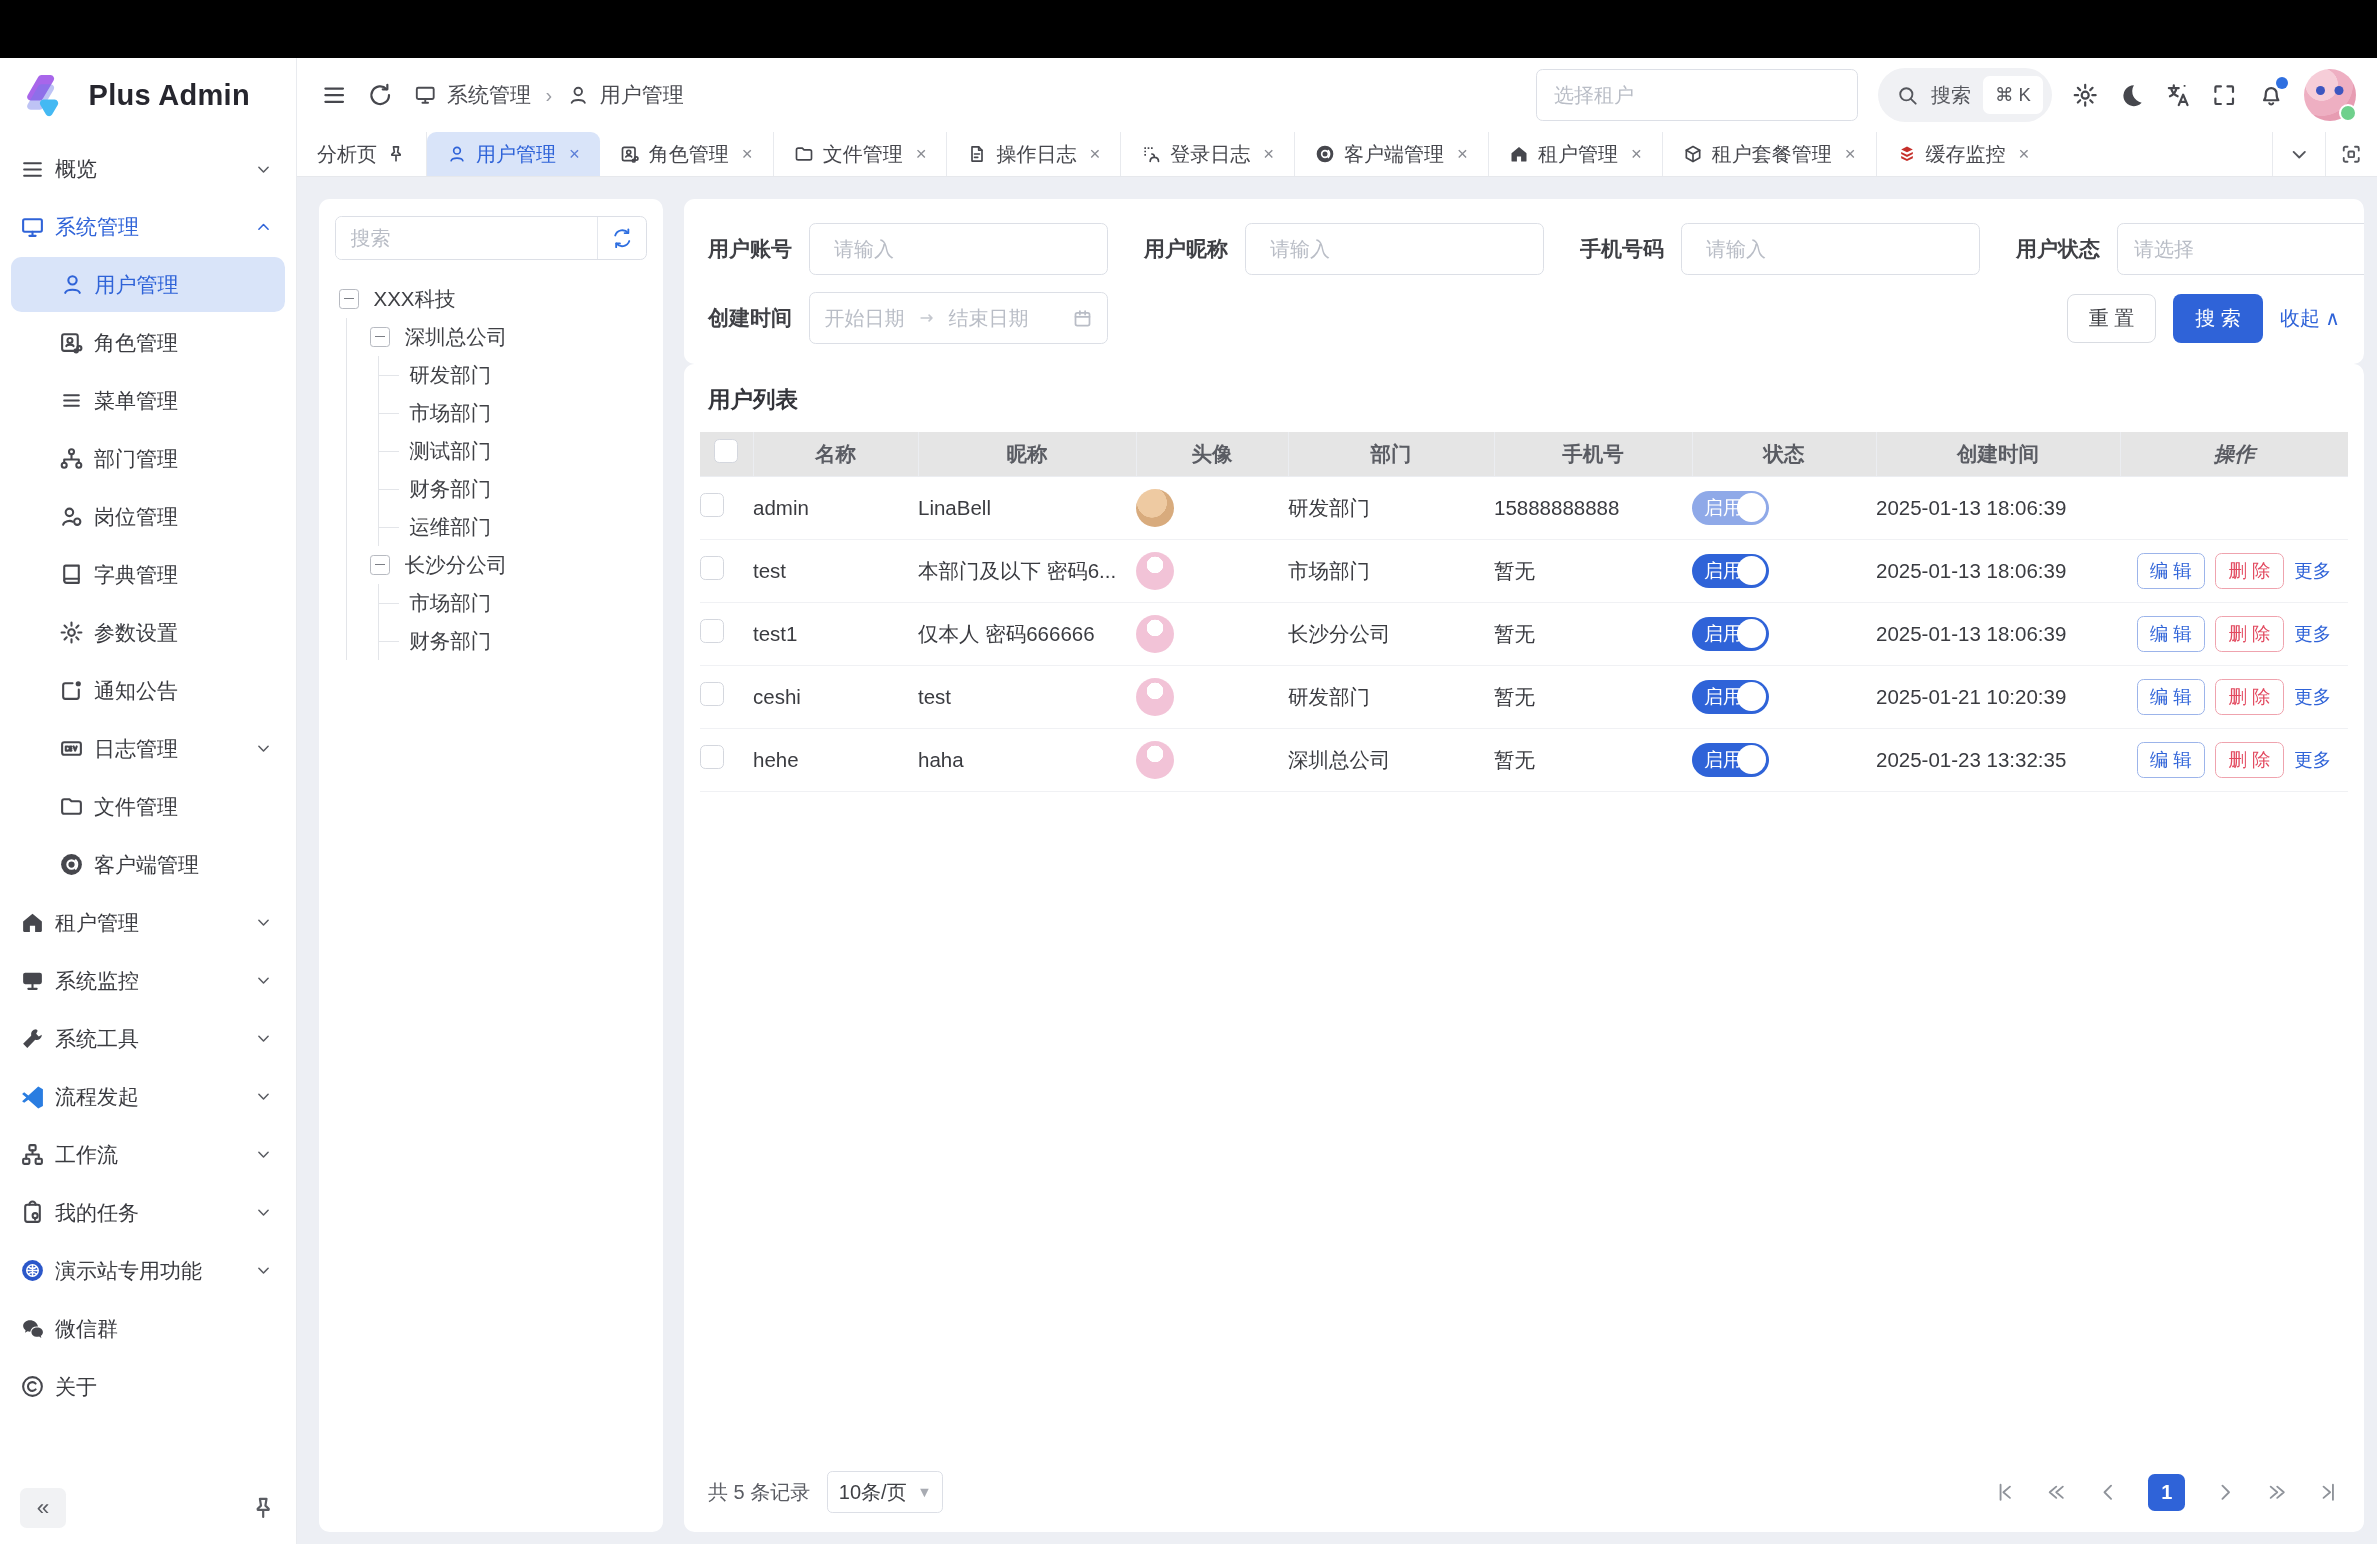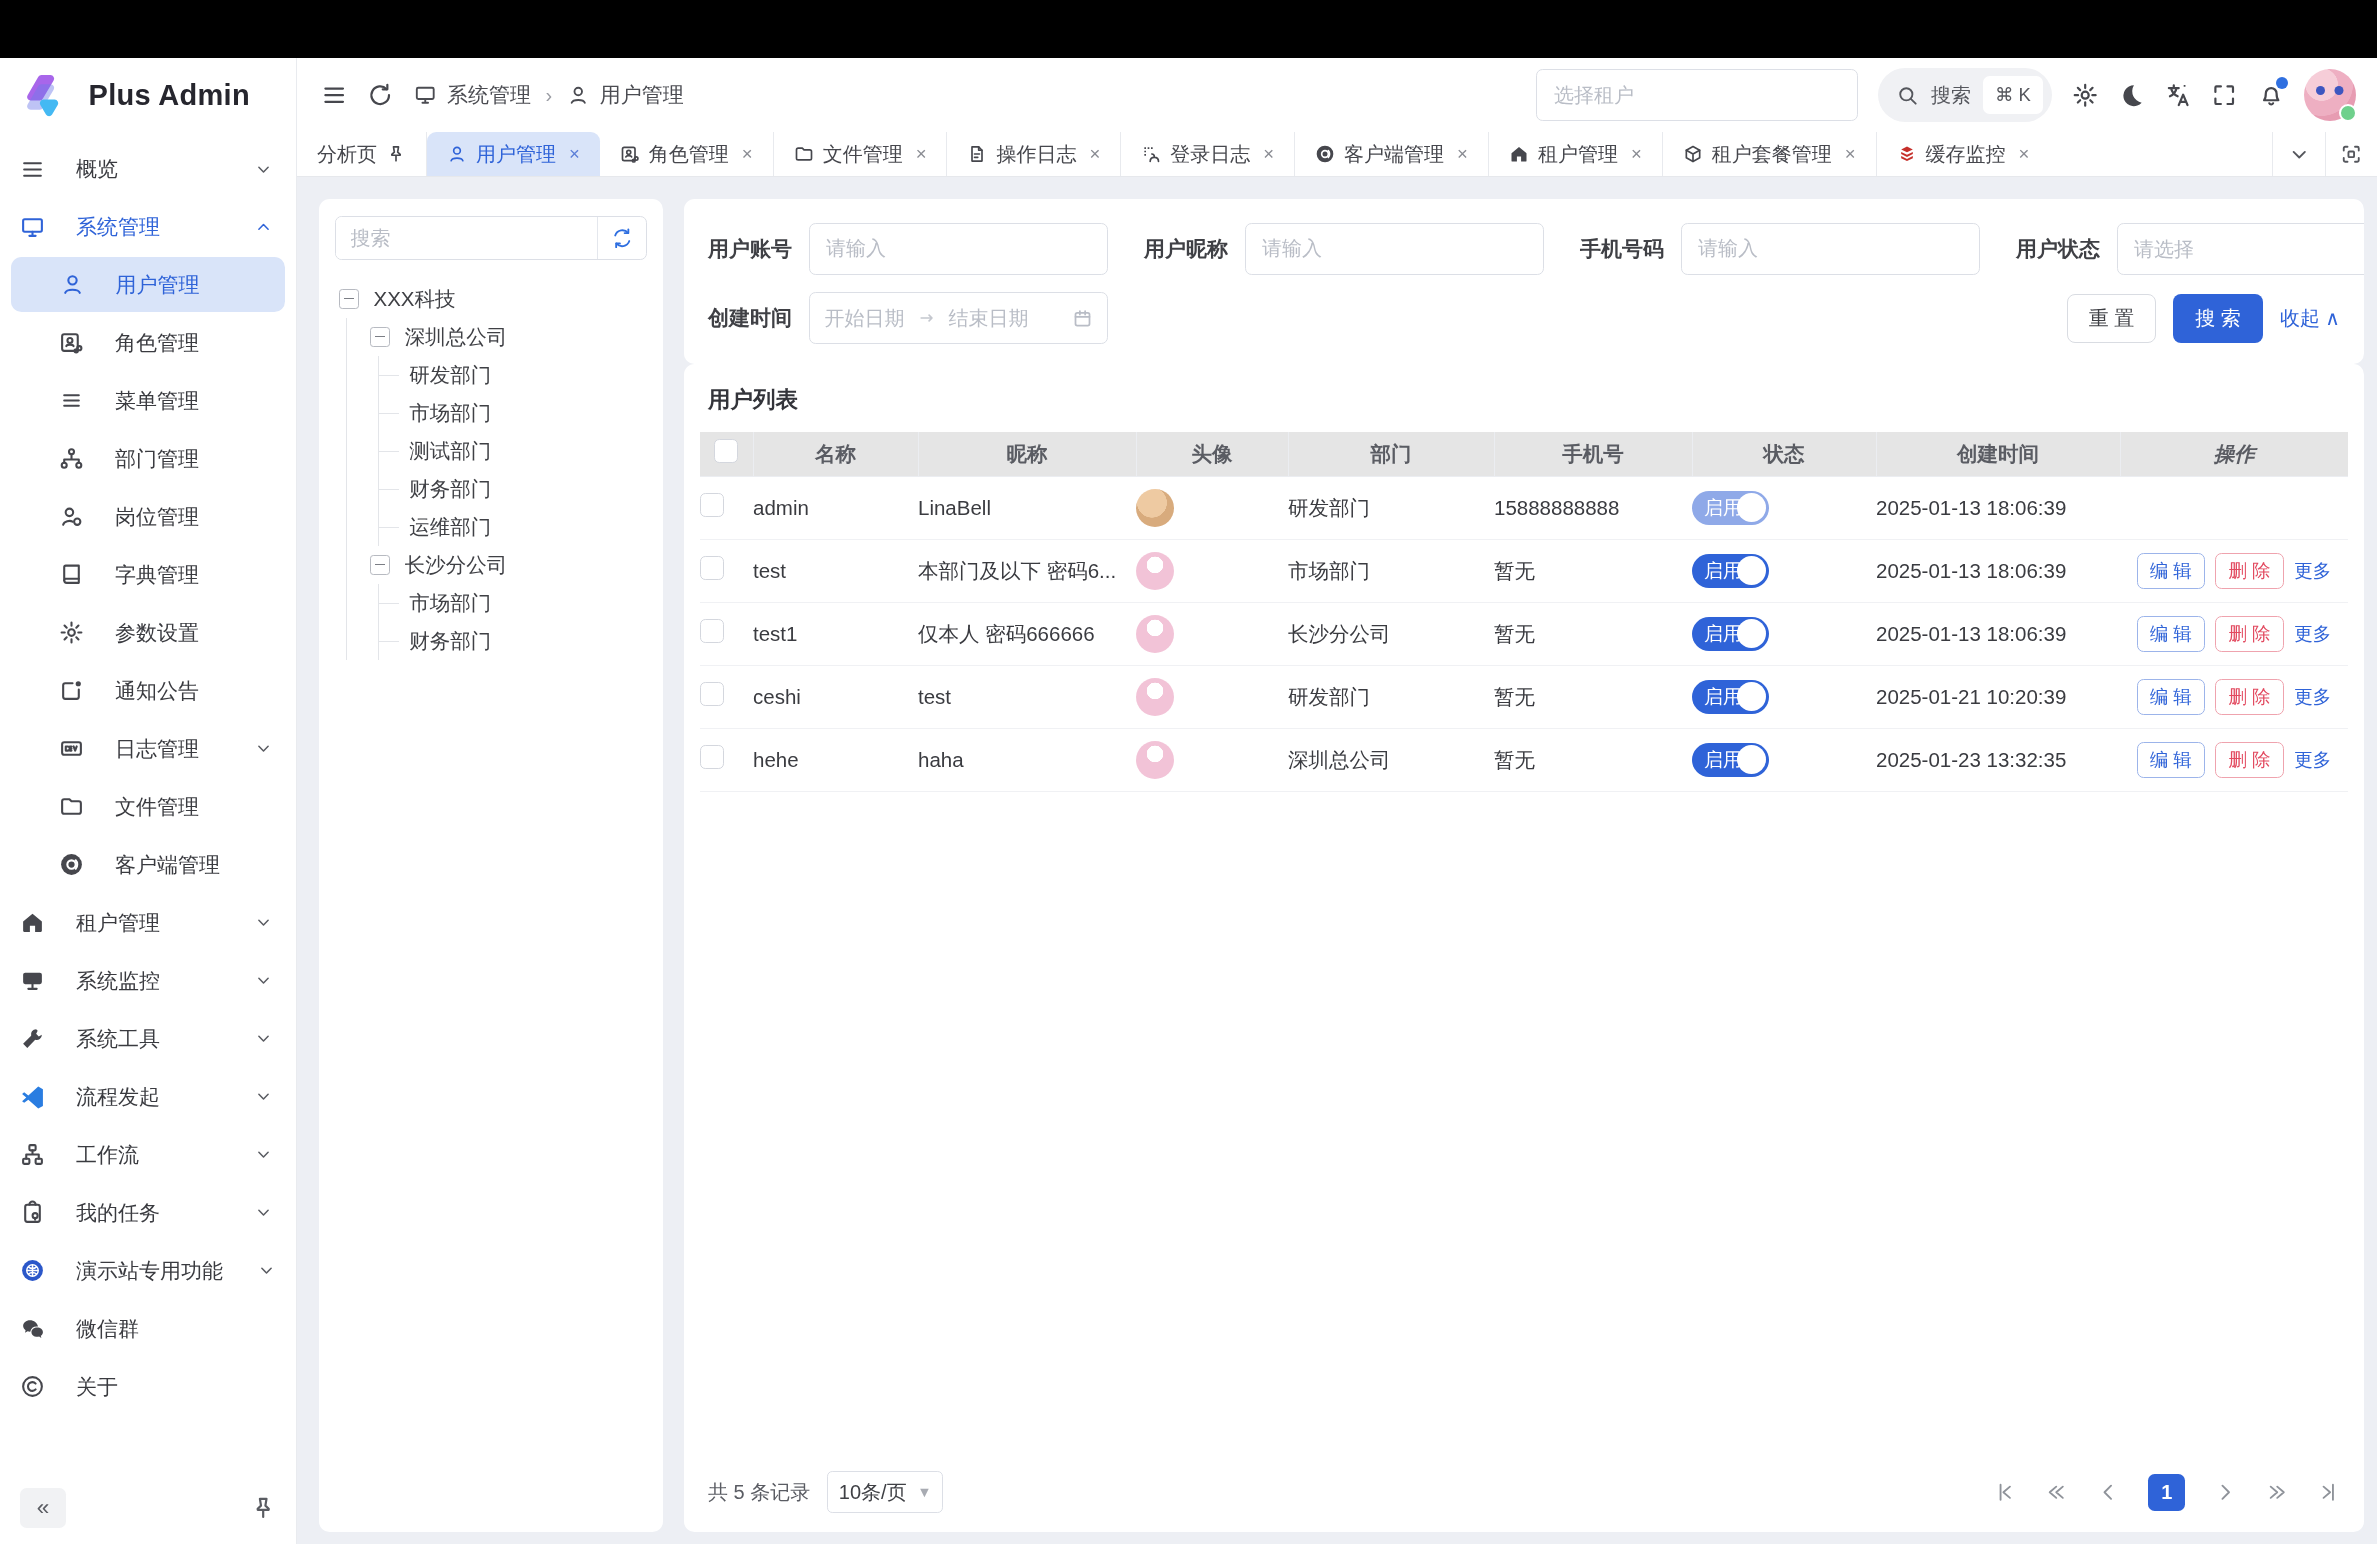"概览" .mi { gap: 31px -> 10px }
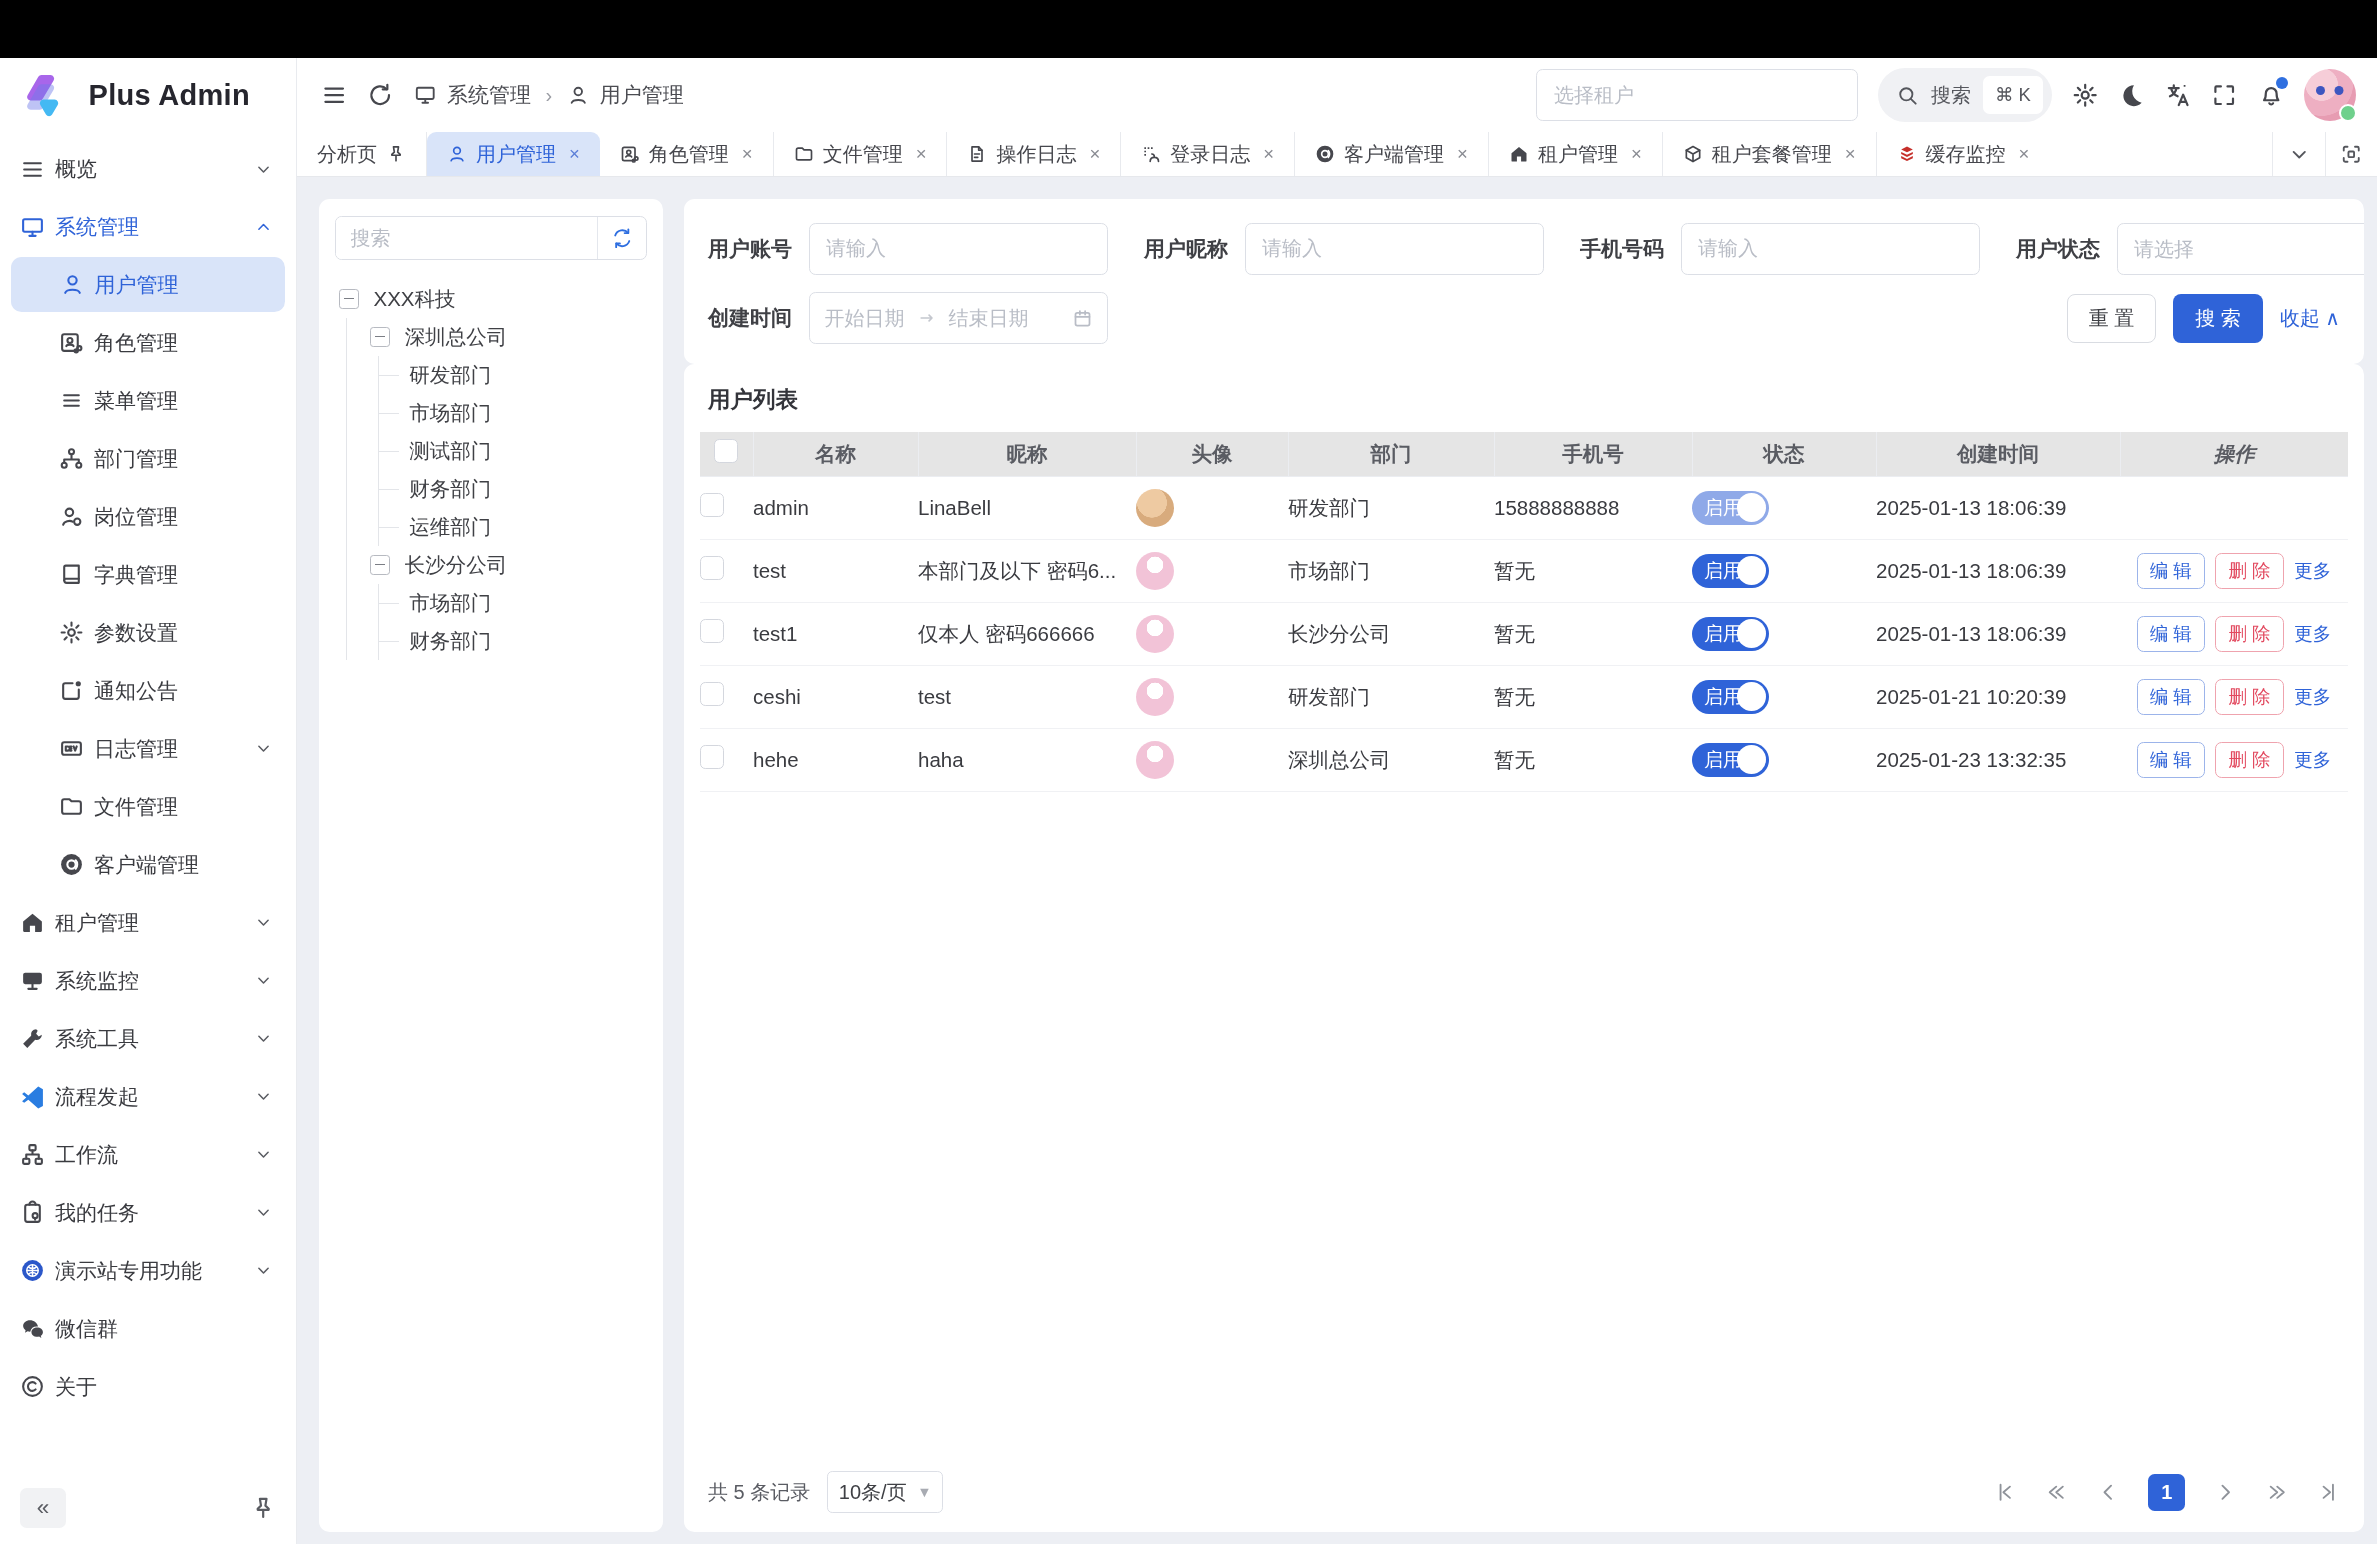"请输入" .f-input { font-family: Liberation Mono, monospace -> Liberation Serif, serif; padding: 0 16px -> 0 24px }
